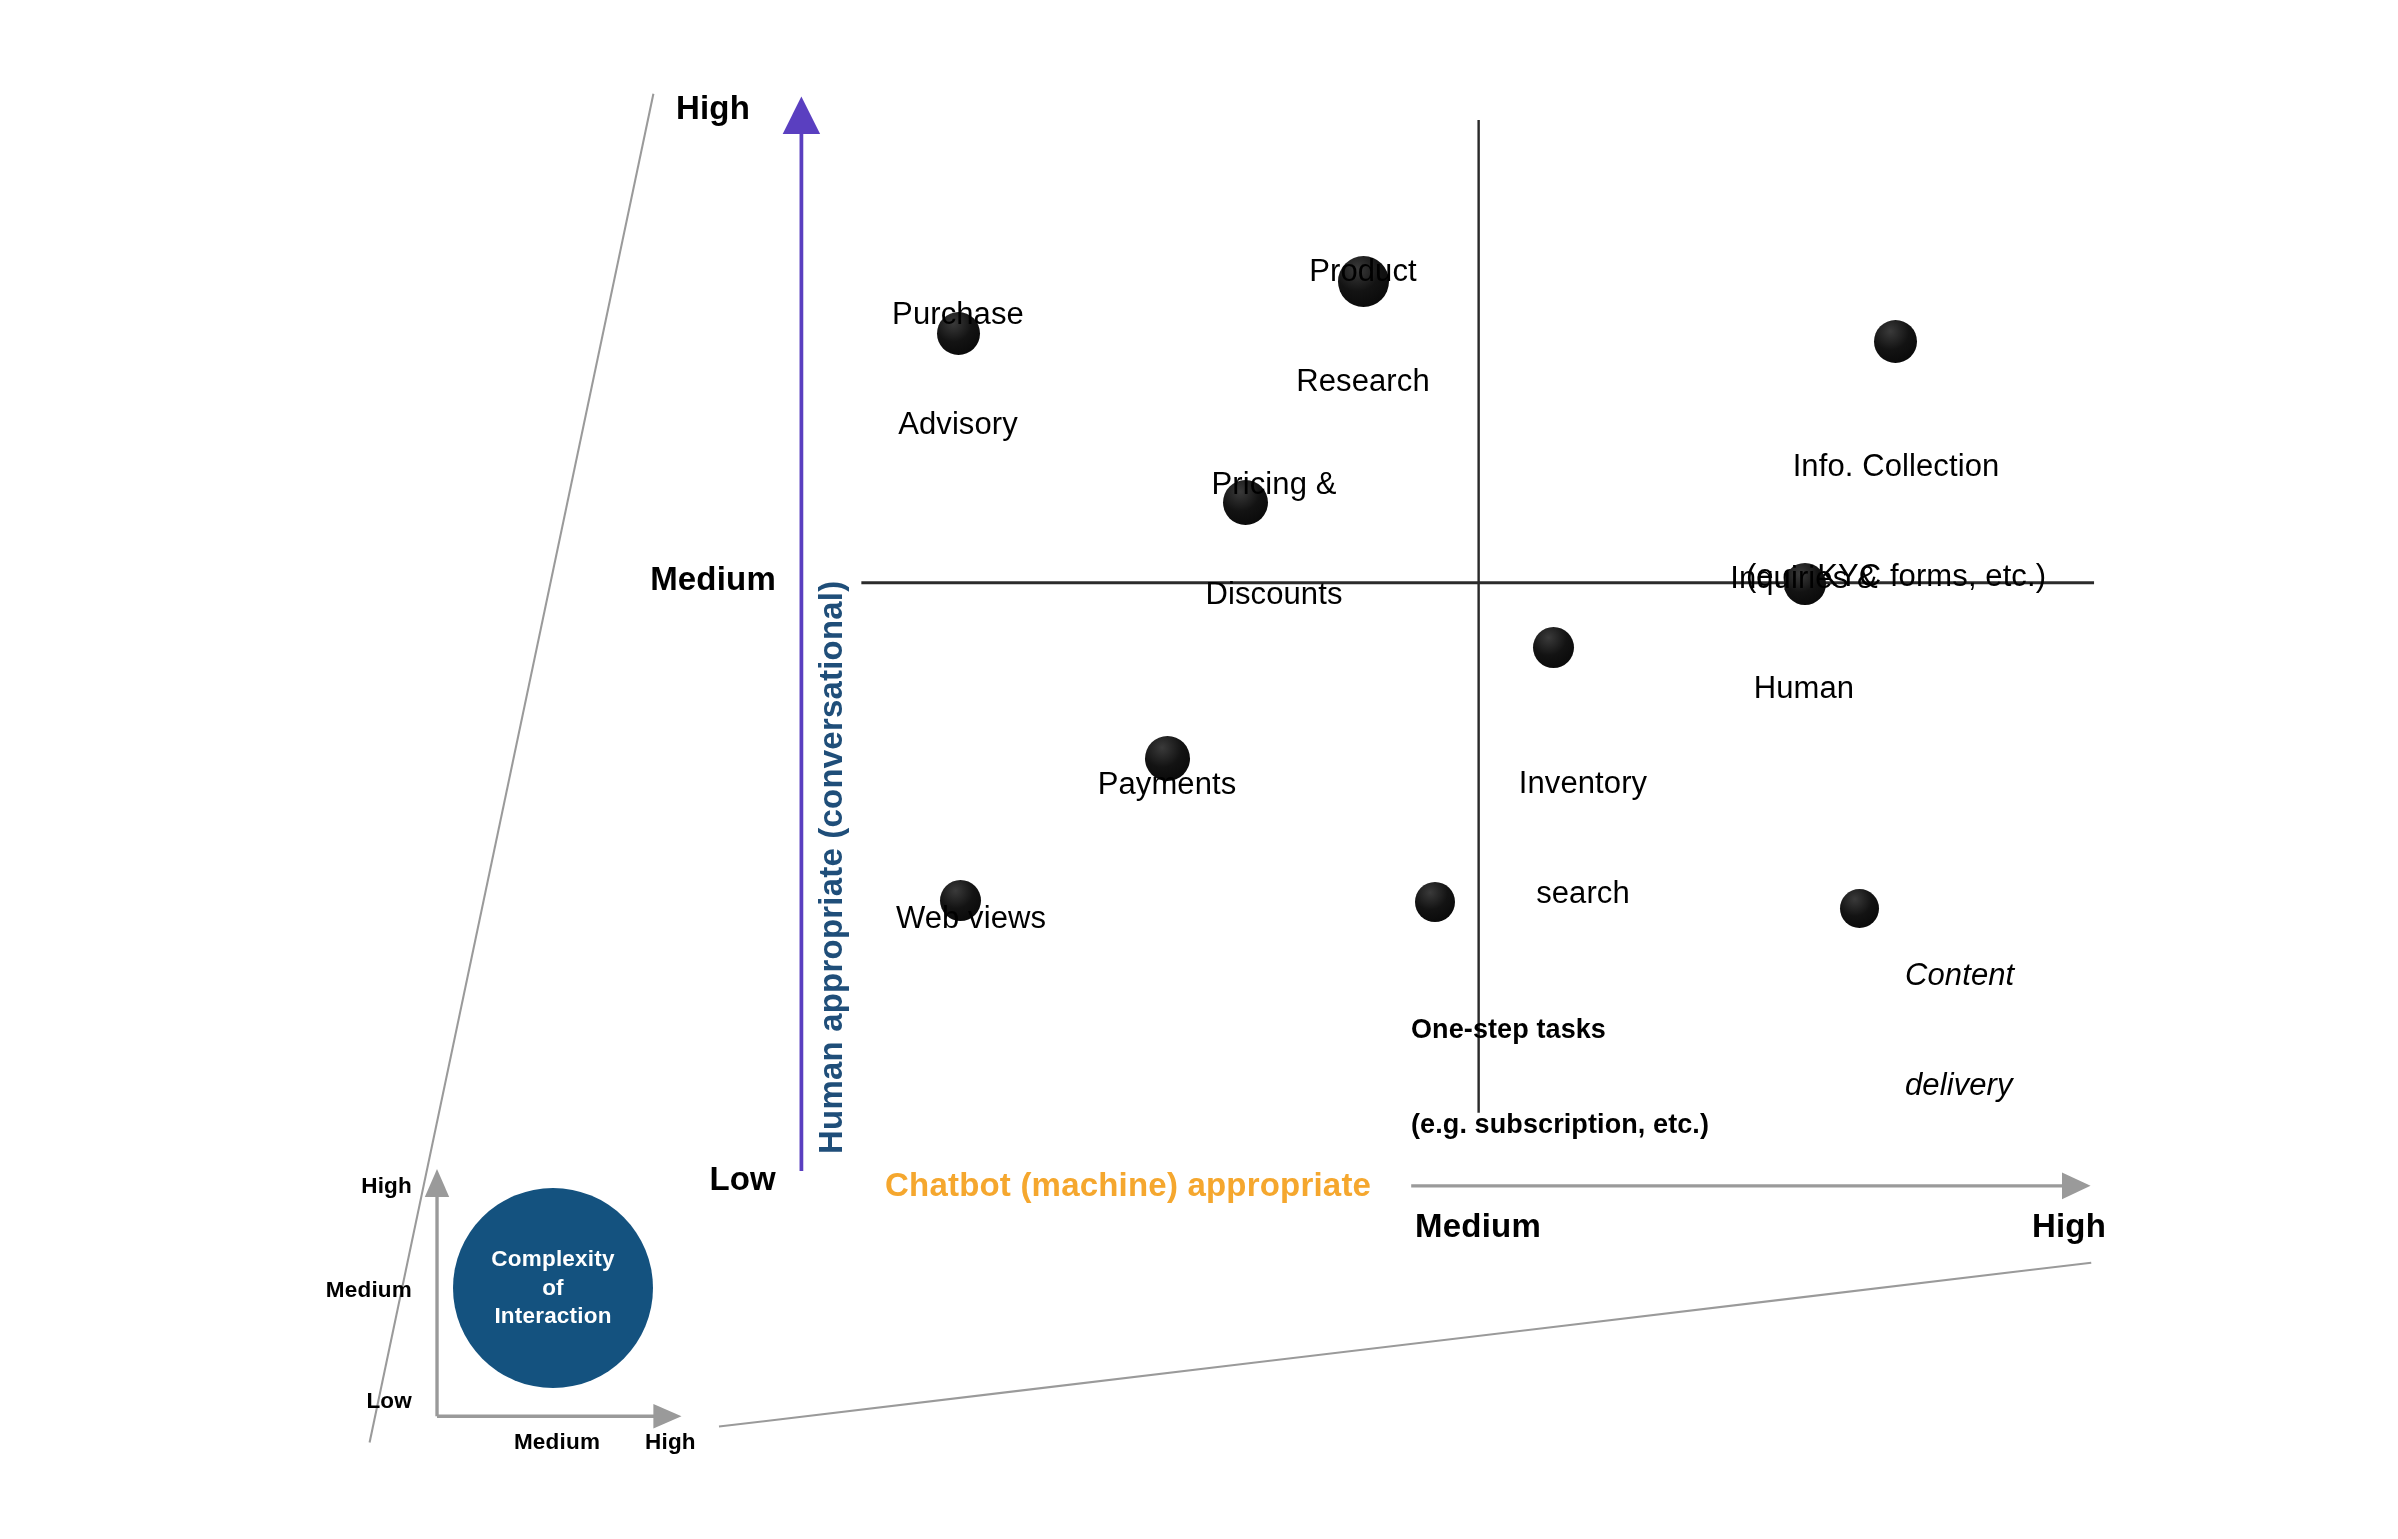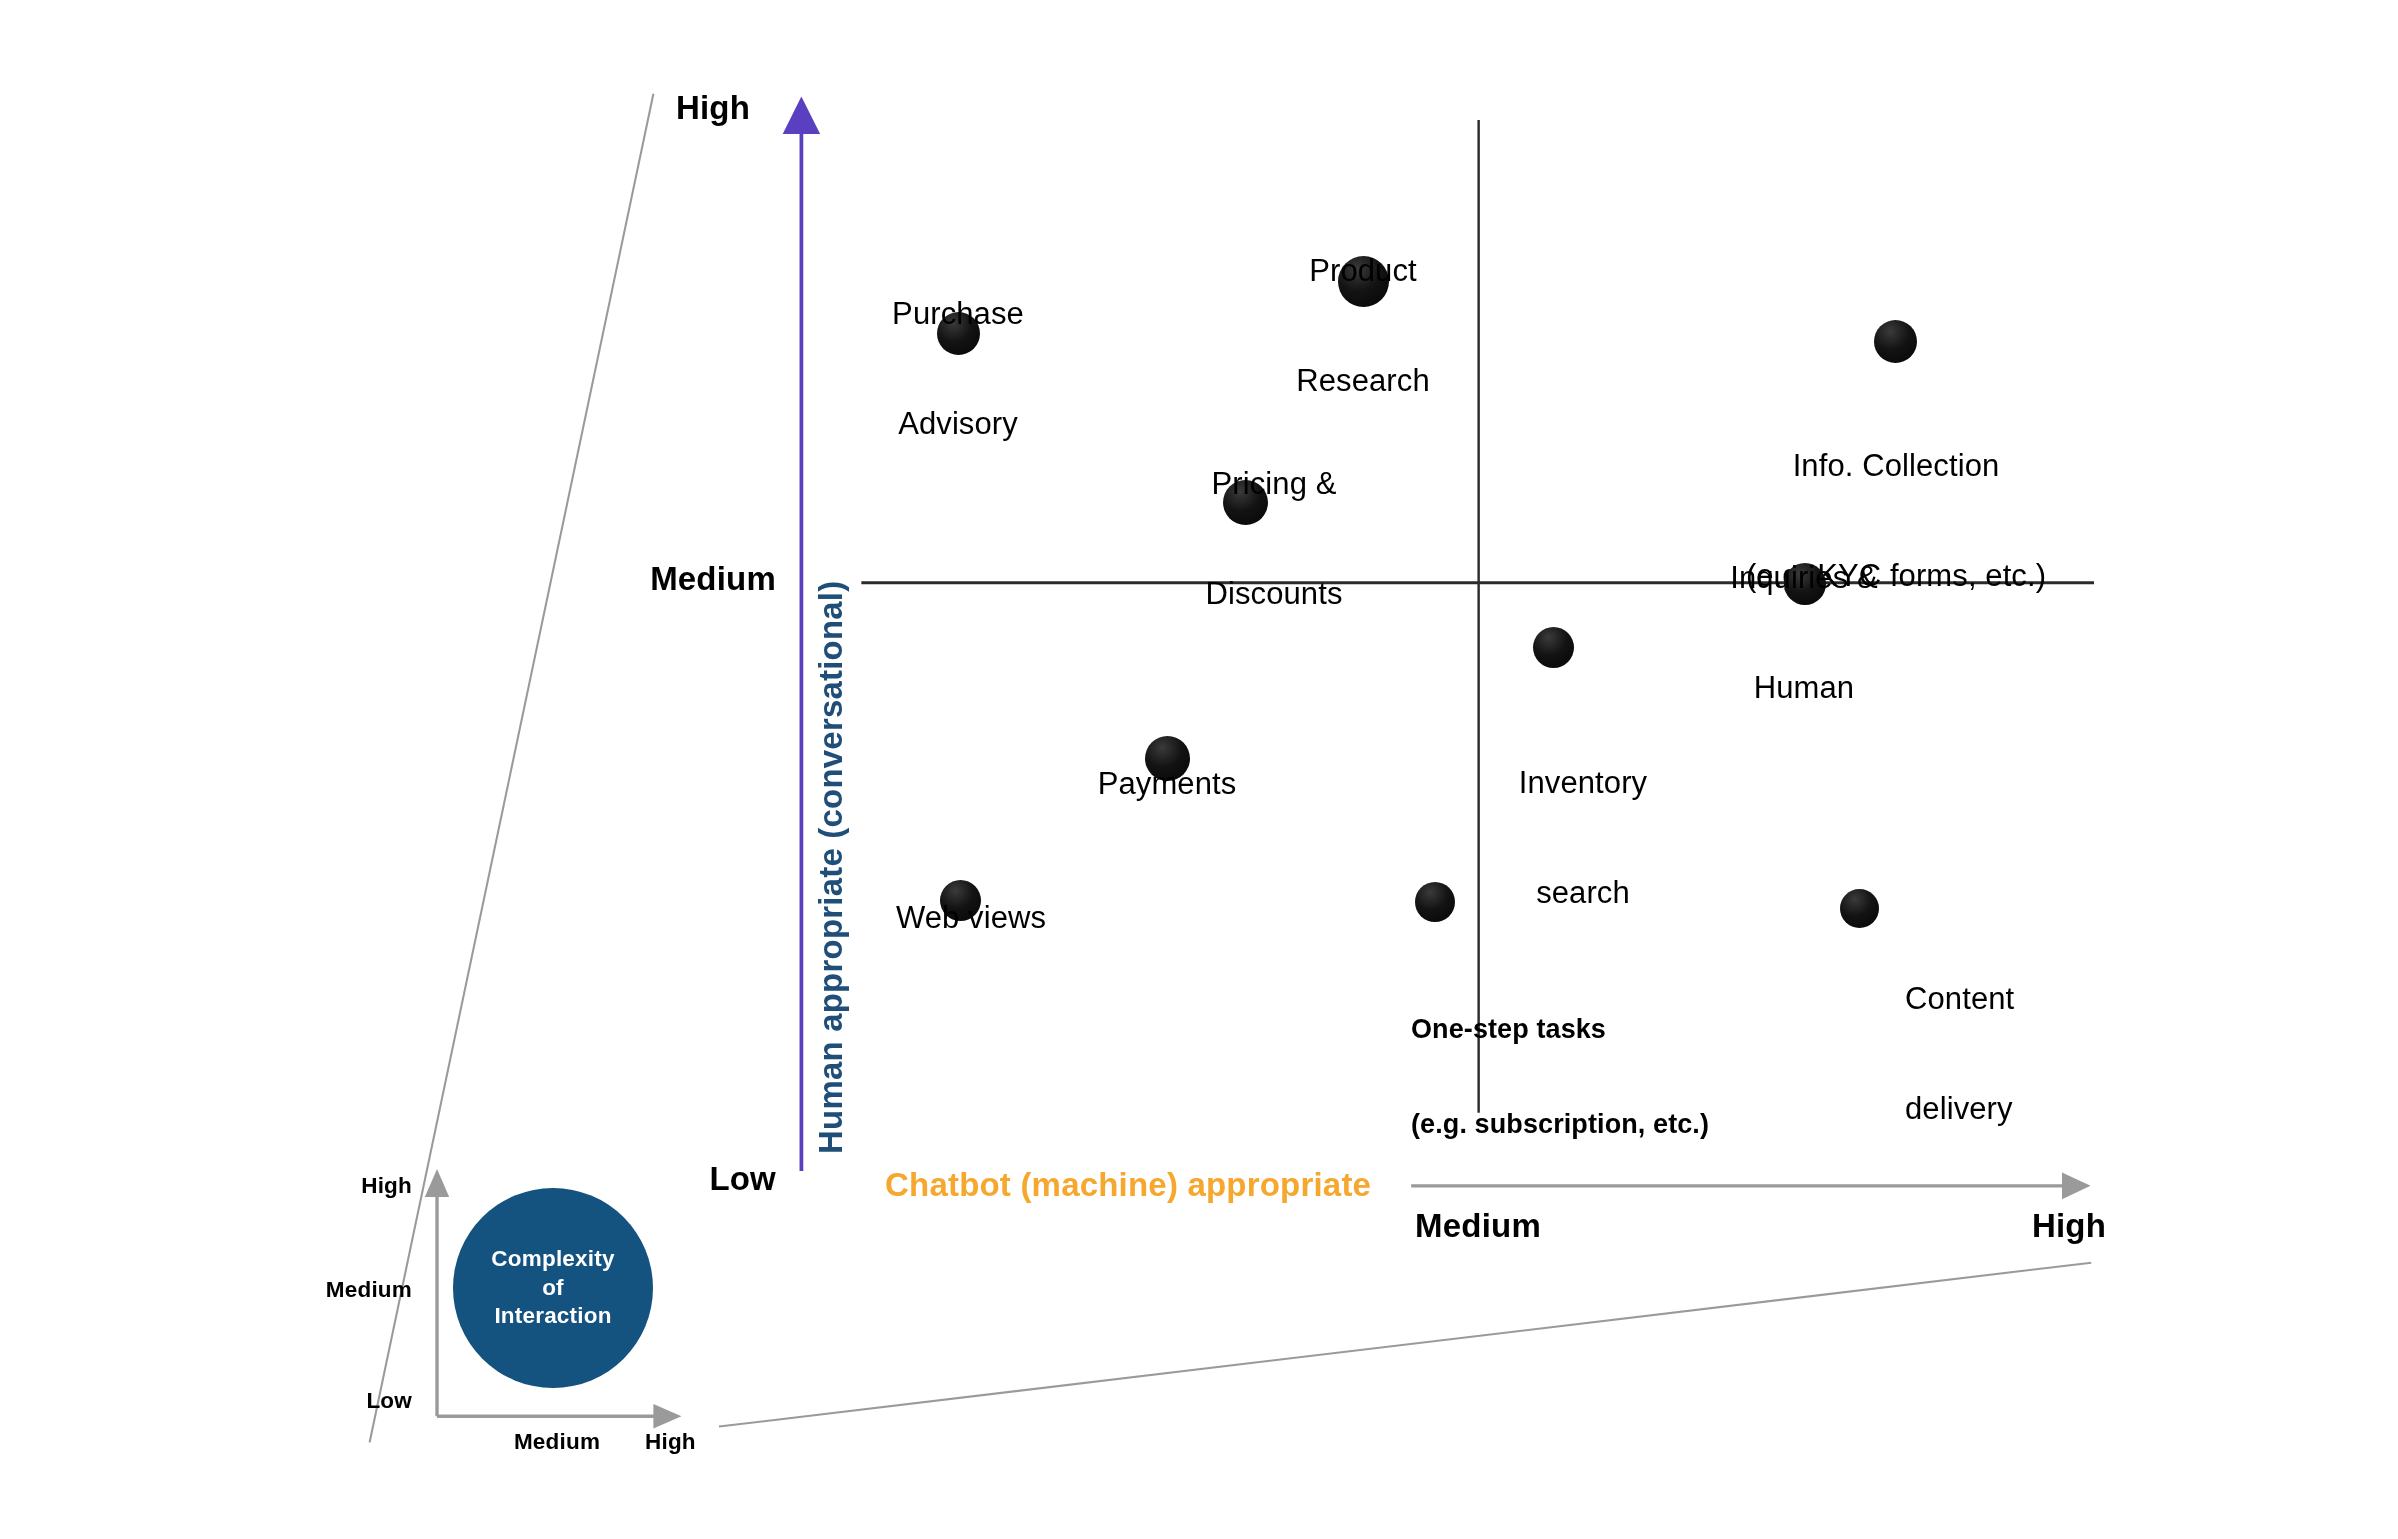"Content" div.lbl { font-style: none -> italic; top: 908px -> 884px }
